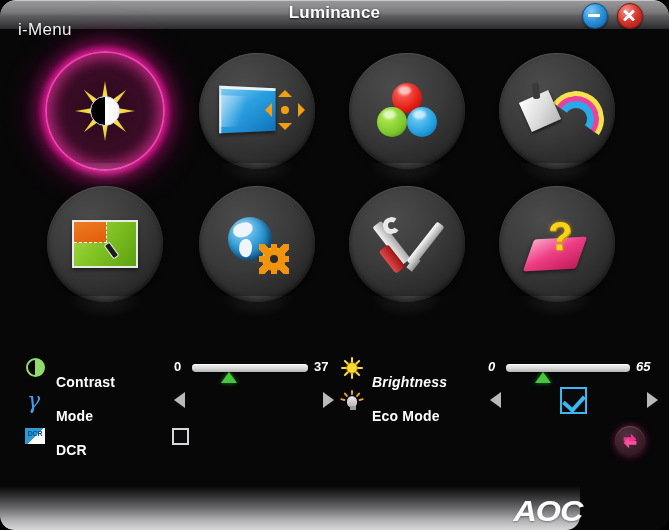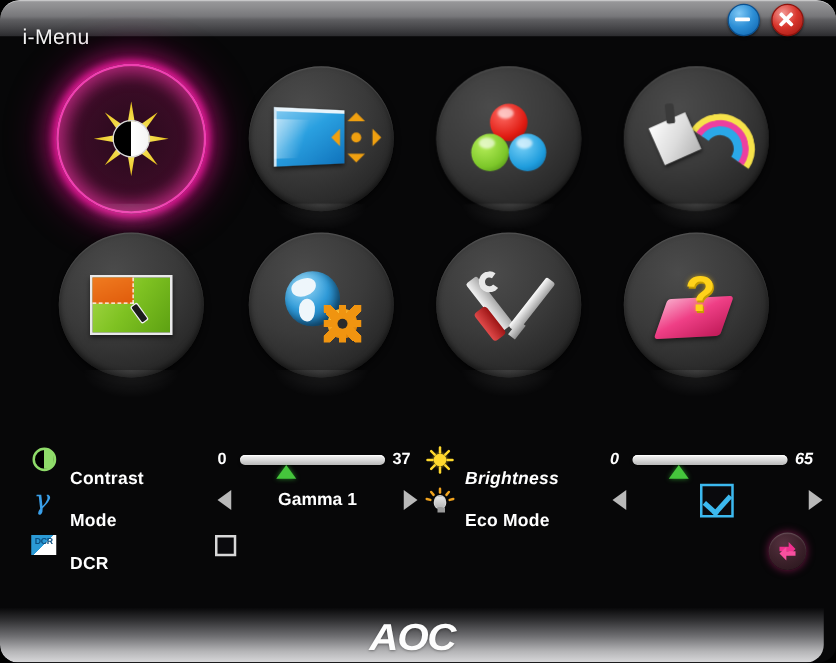"Luminance" div { html: none -> <div>Luminance</div> }
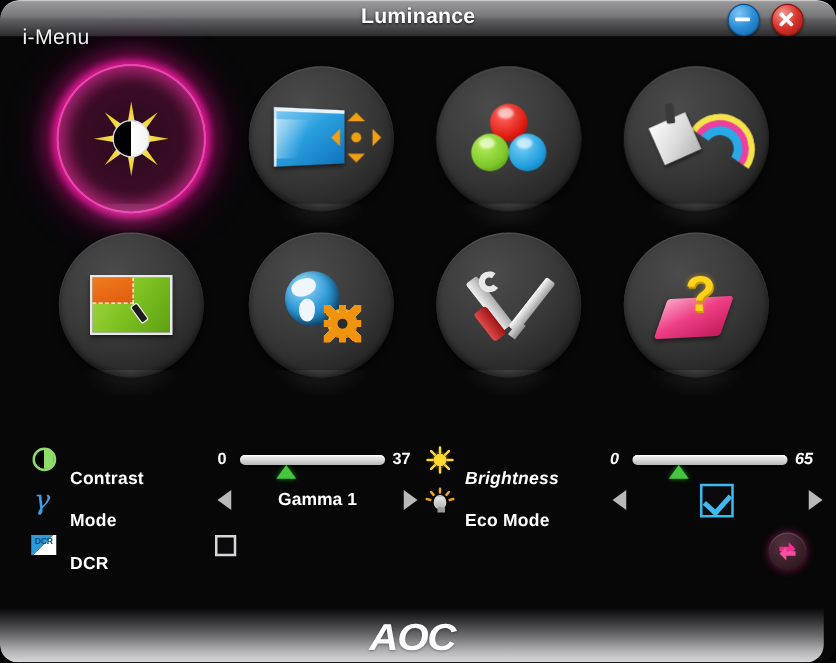"Gamma 1" div.spin-value { html: <div>Gamma 1</div> -> none }
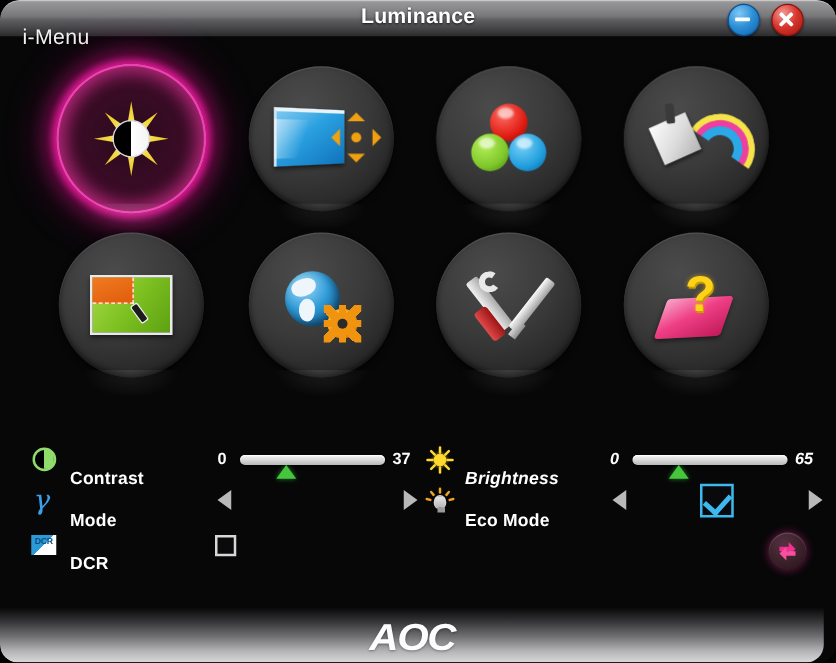"AOC" #footer-bar { justify-content: center -> flex-end; width: 659px -> 580px }
